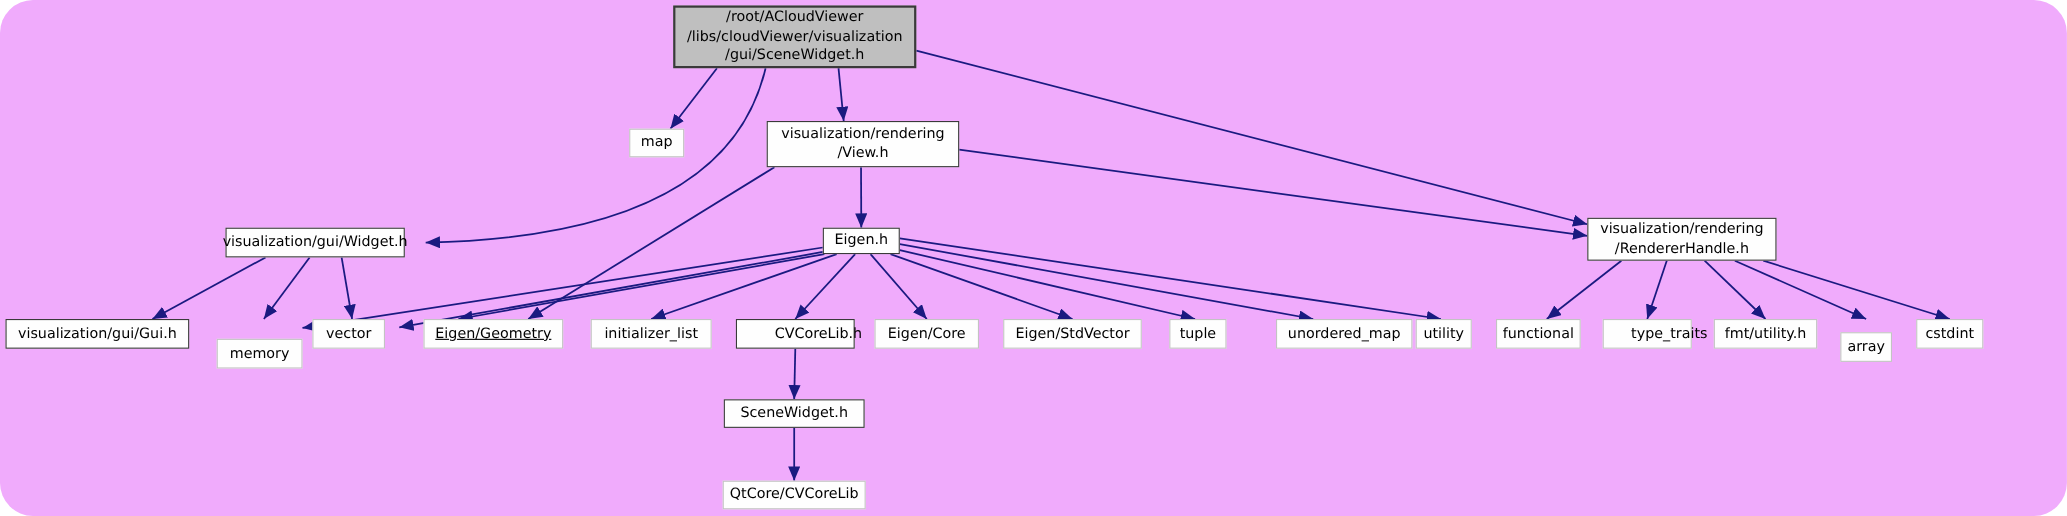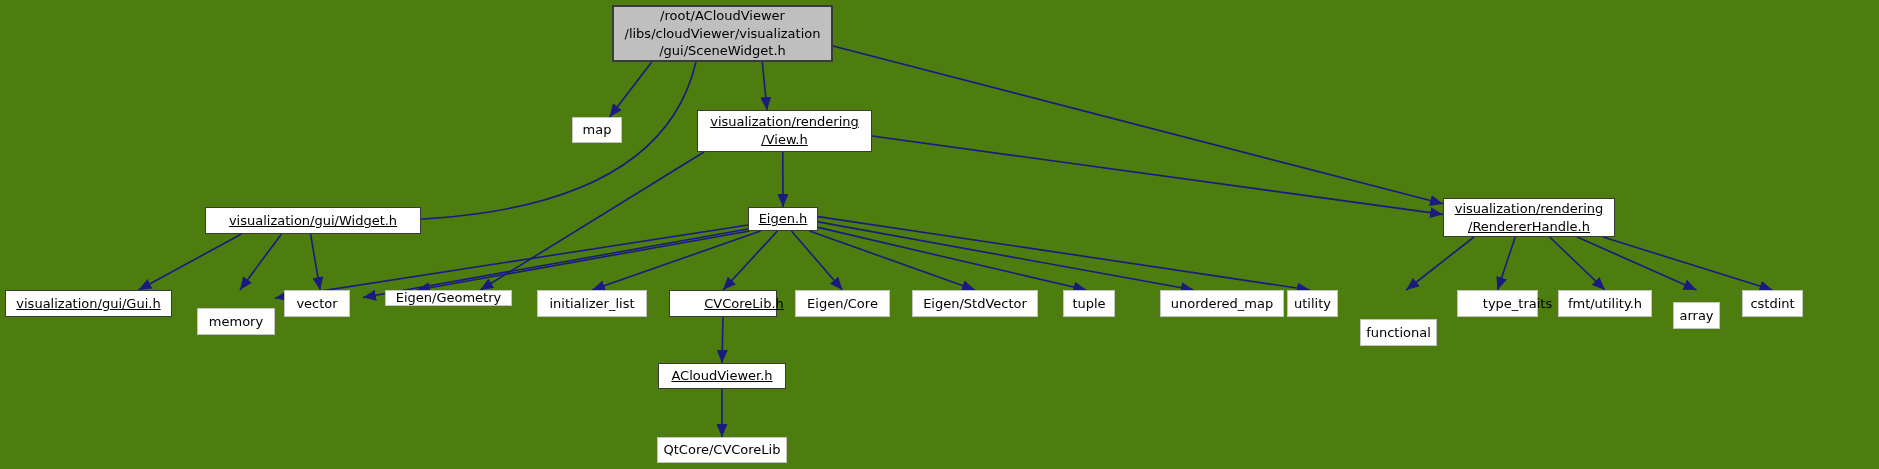"/root/ACloudViewer" #stage { background: #4d7c0f -> #f0abfc; border-radius: none -> 30px }
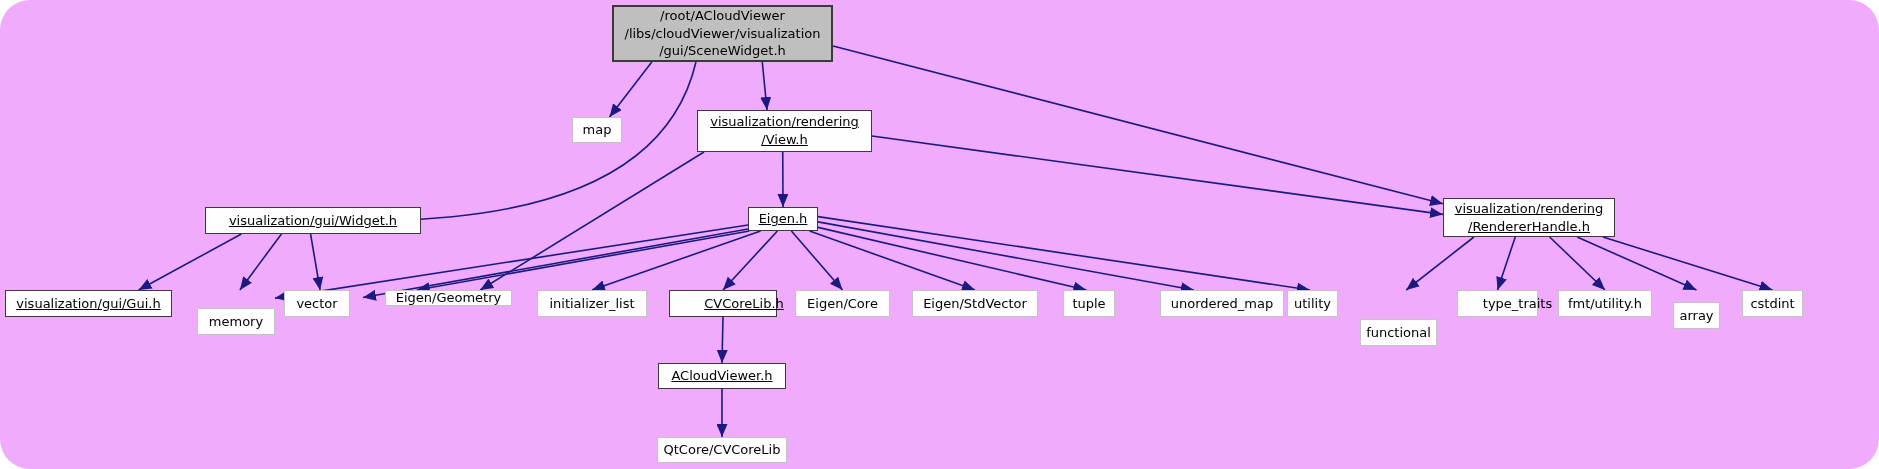"visualization/rendering" .node.linked { text-decoration: underline -> none }
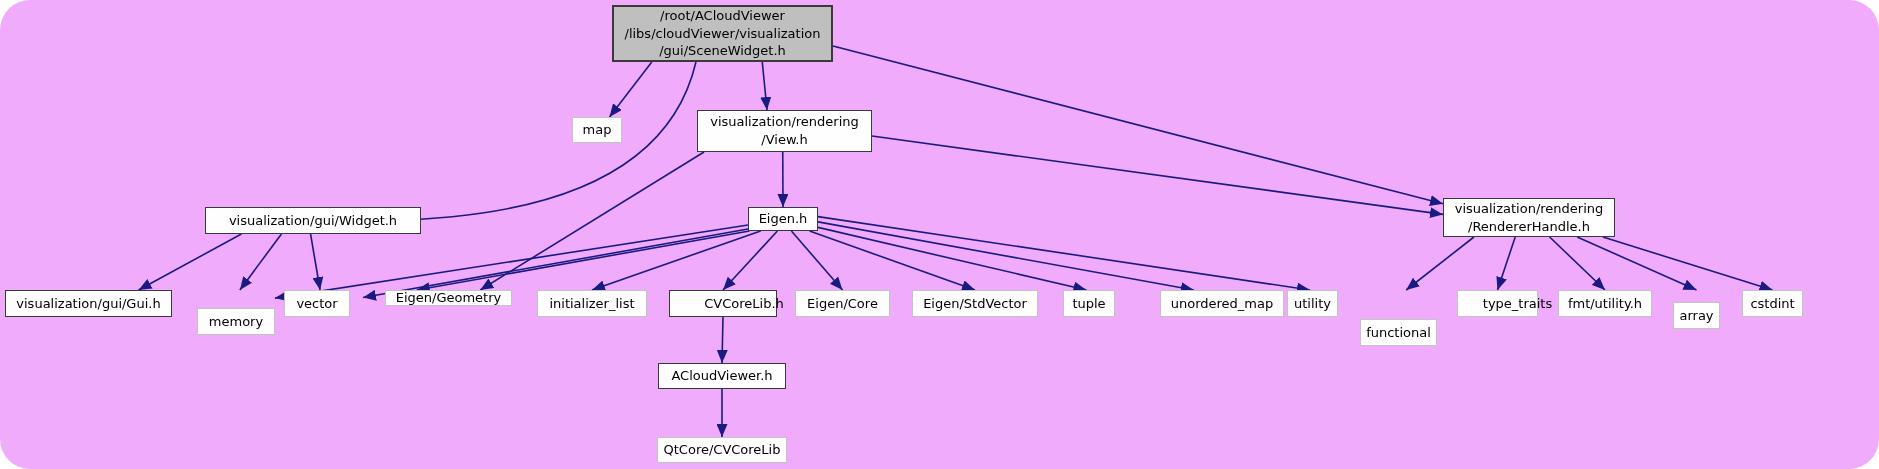"visualization/gui/Widget.h" div.node { width: 216px -> 163px }
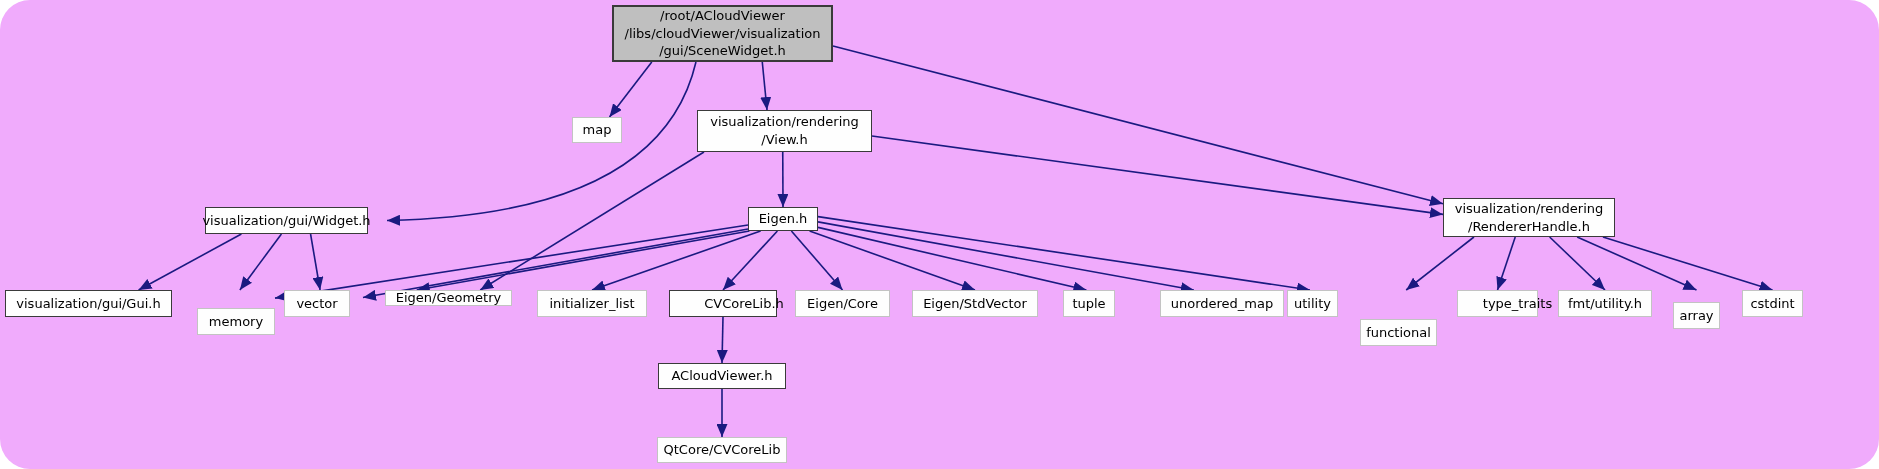"Eigen/Geometry" div.node { height: 16px -> 27px; text-decoration: none -> underline }
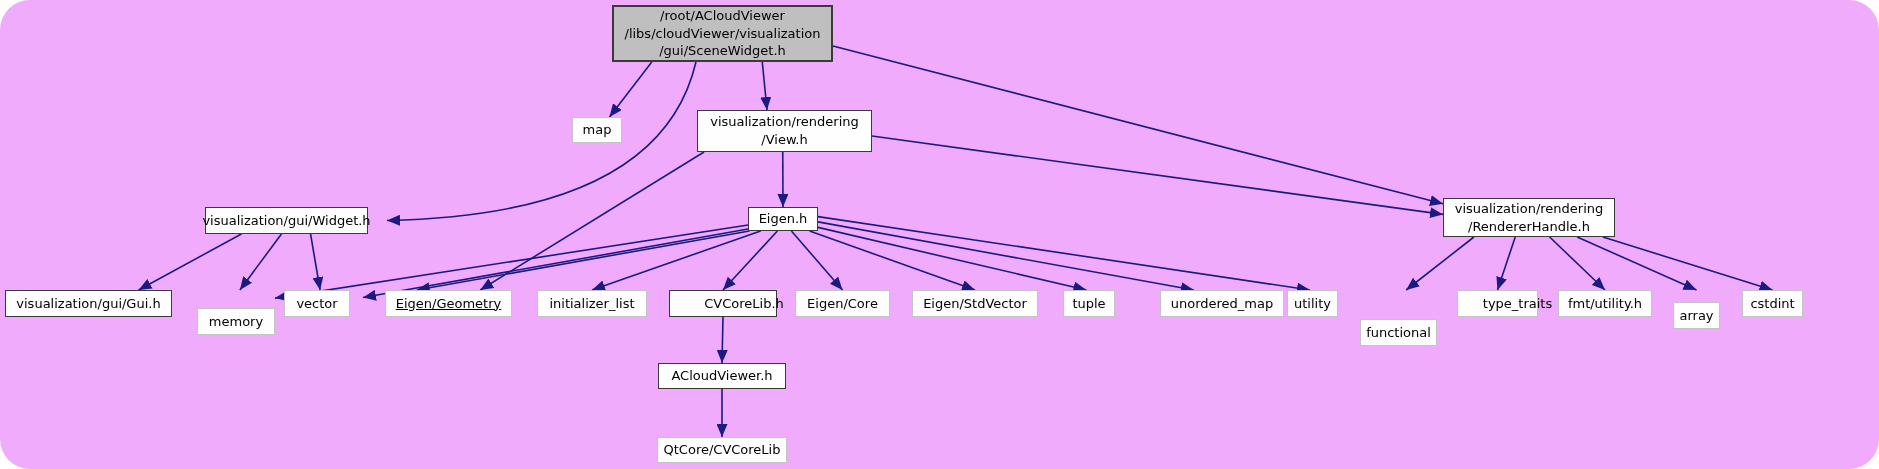"functional" div.node { margin-top: 29px -> none }
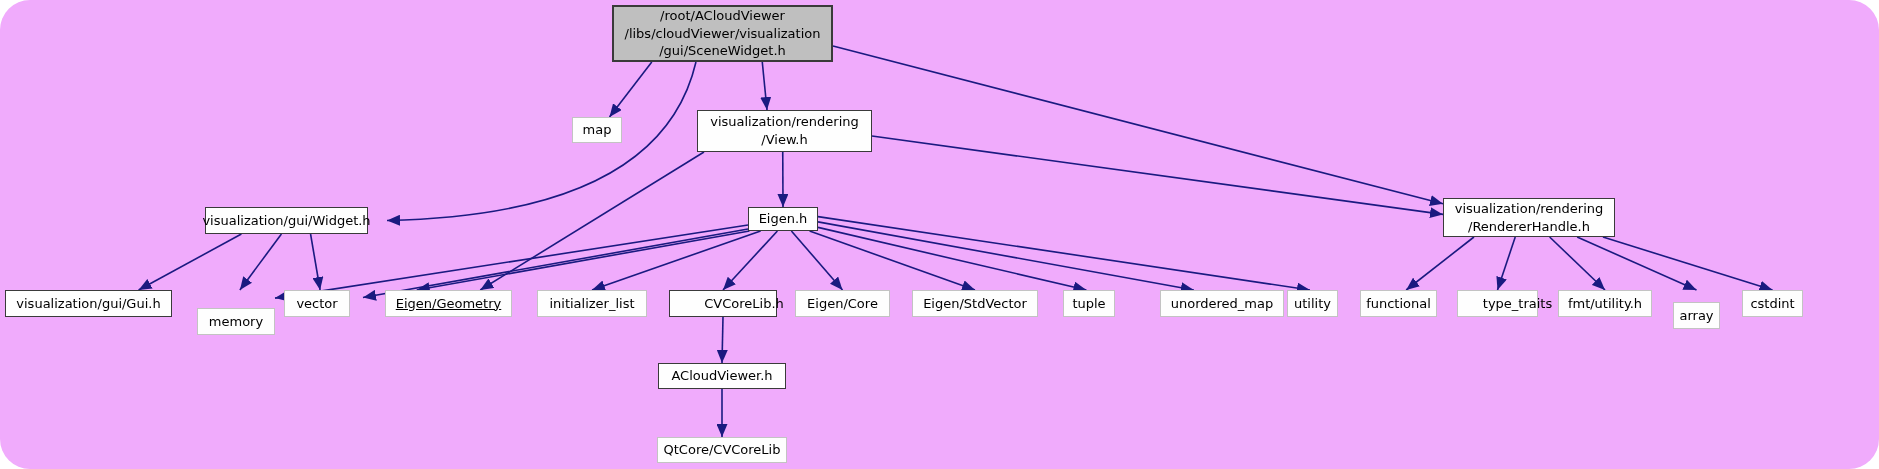"ACloudViewer.h" span.lbl { text: ACloudViewer.h -> SceneWidget.h }
